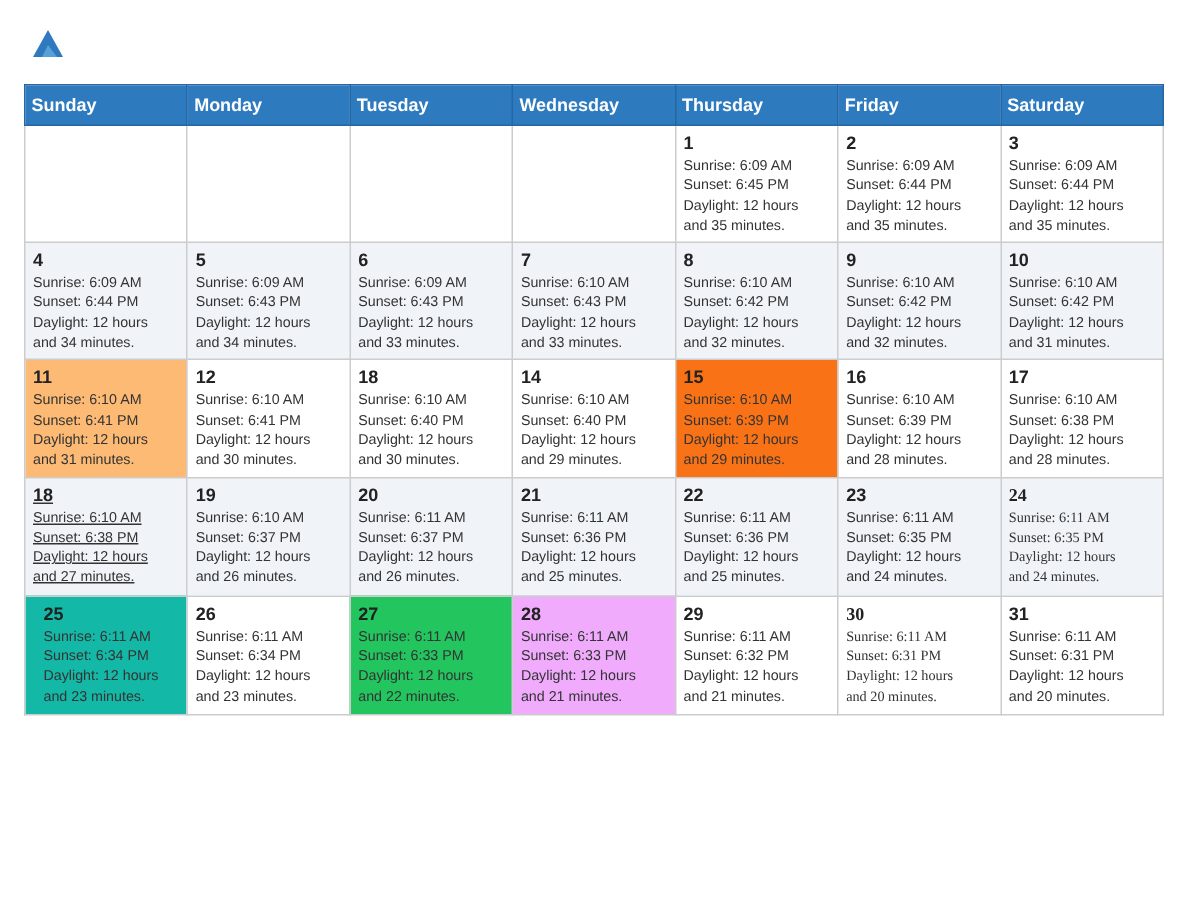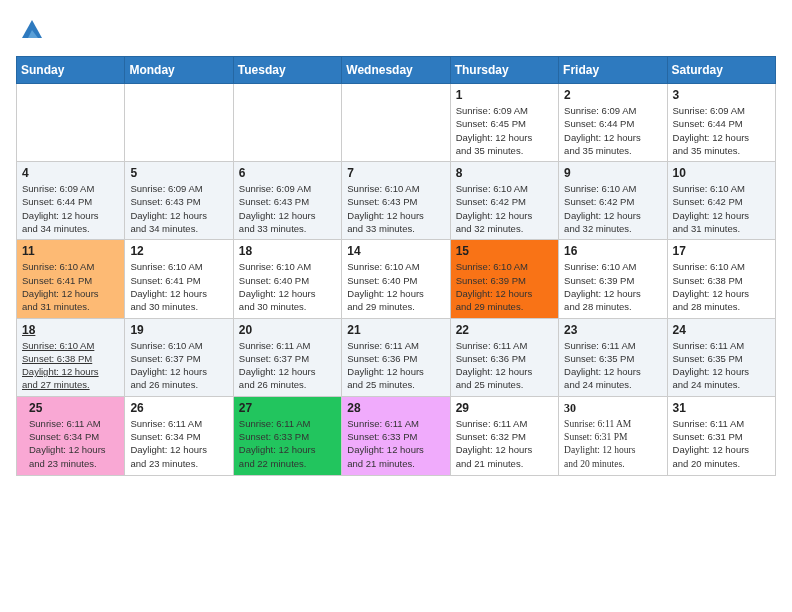"24" td { font-family: none -> Liberation Serif, serif }
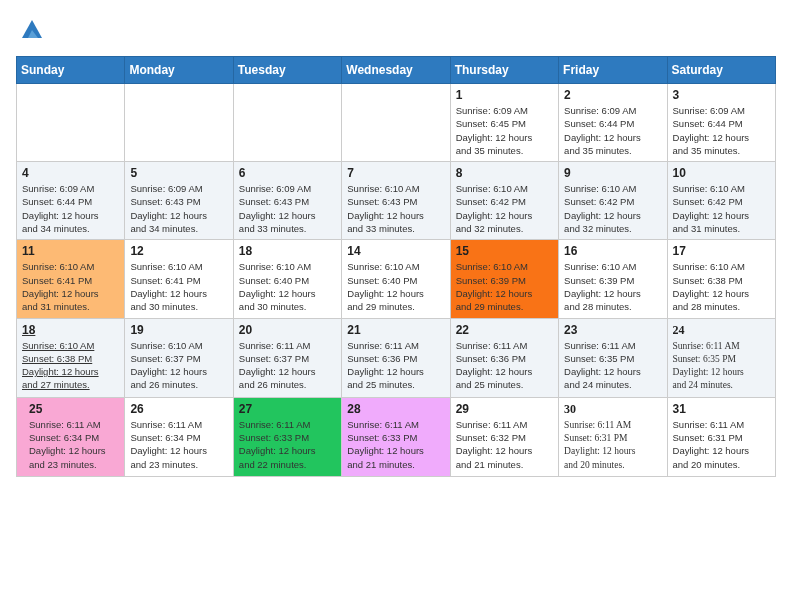"25" td { background: #f9a8d4 -> #14b8a6 }
